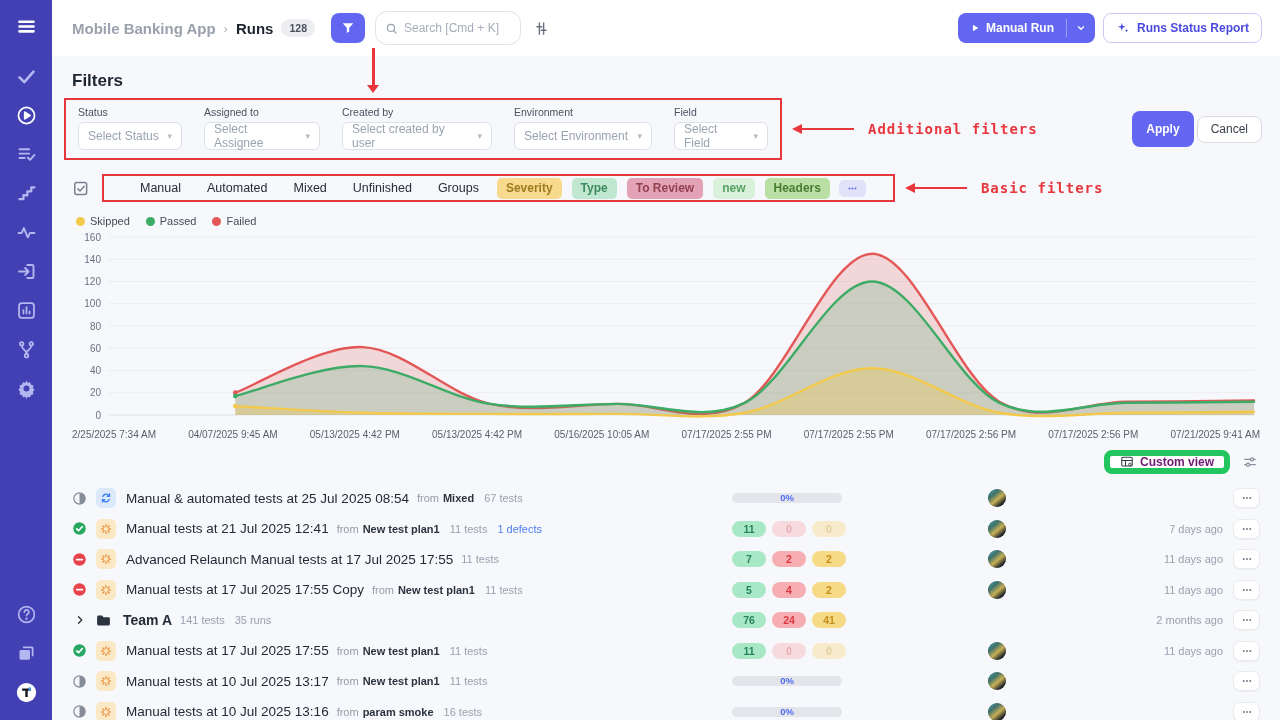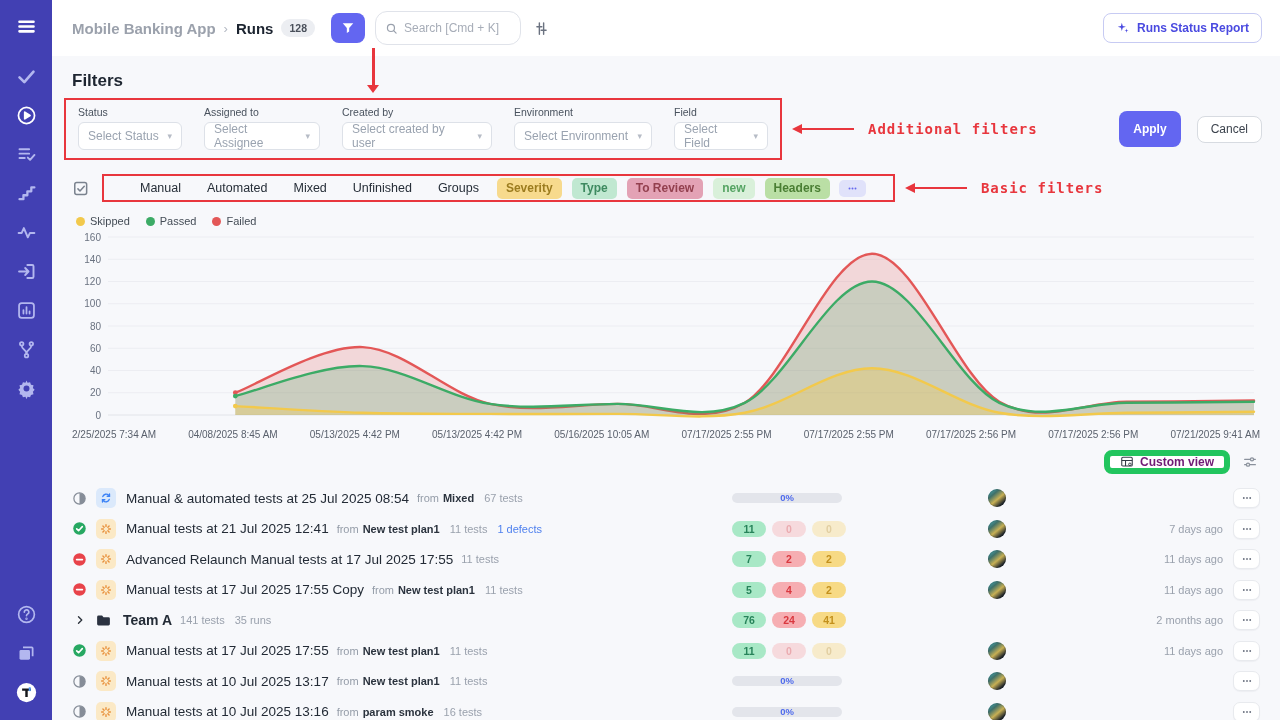"Manual Run" div.manual-run { html: none -> <div> <span> <span> <svg> <path></path> </svg> </span> <span>Manual Run</span> </span> <span></span> <span> <svg> <path></path> </svg> </span> </div> }
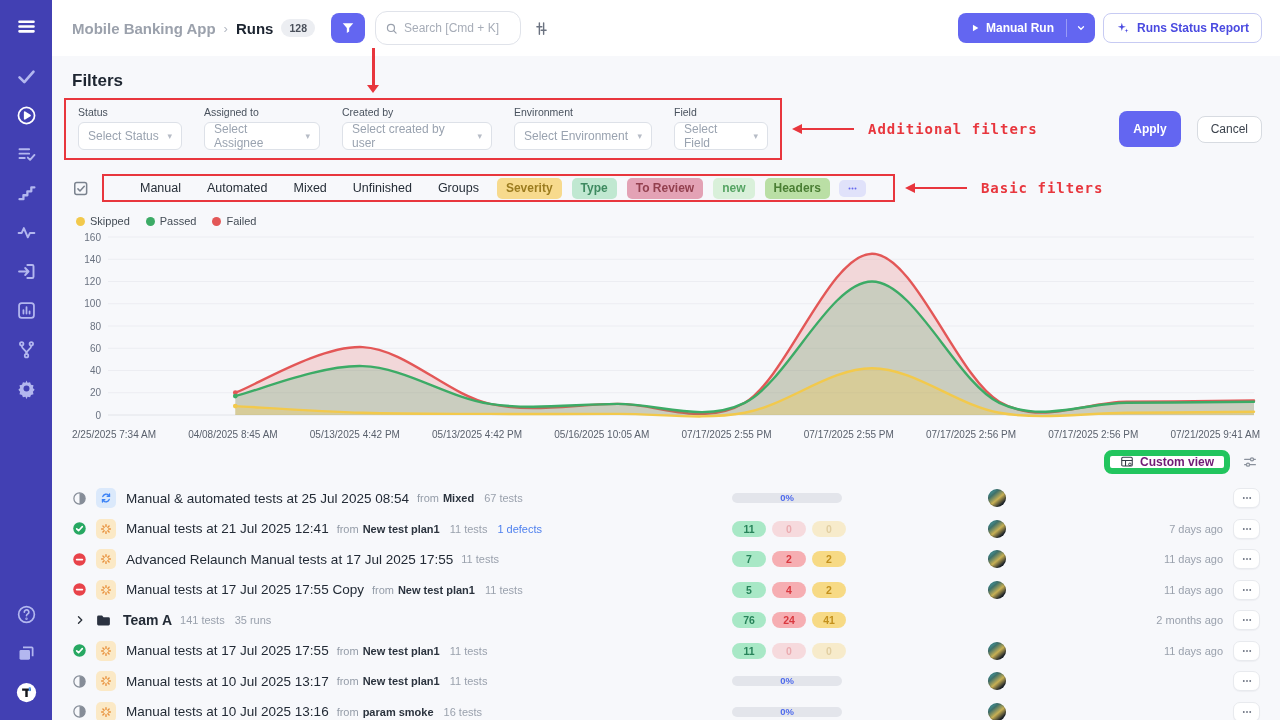"Cancel" .cancel-btn { margin-left: 16px -> 3px }
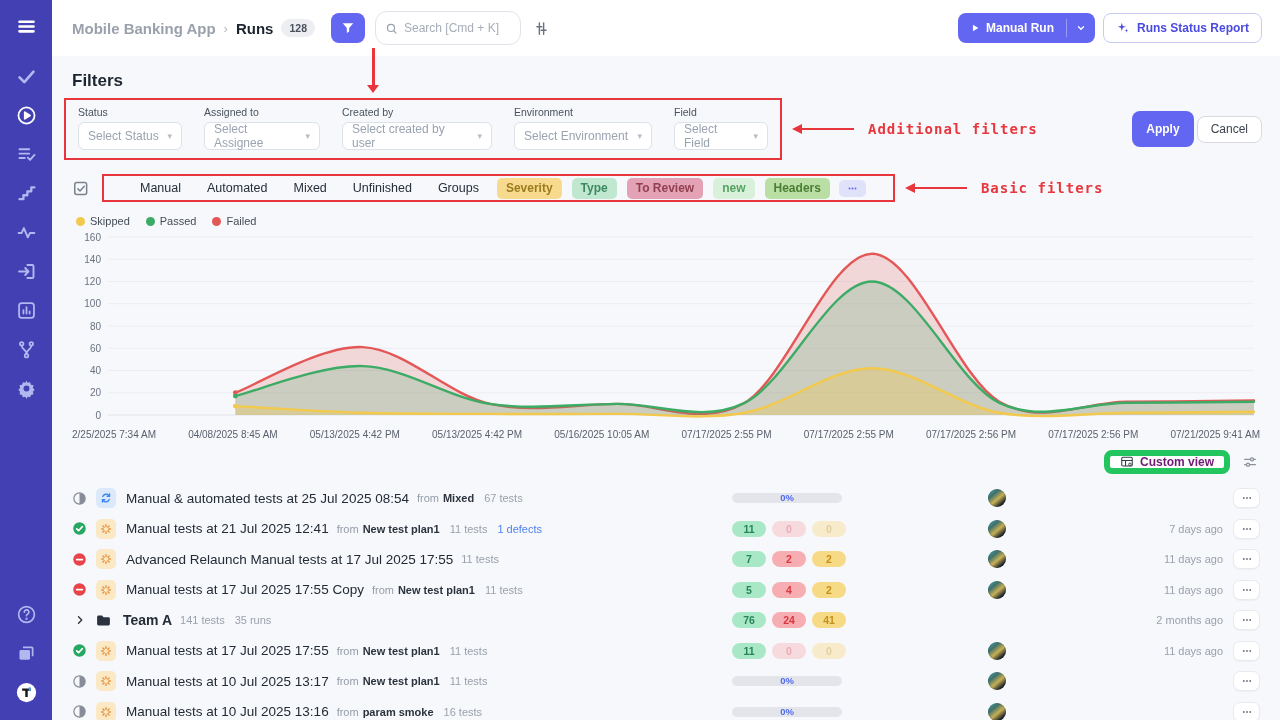"04/08/2025 8:45 AM" span { text: 04/08/2025 8:45 -> 04/07/2025 9:45 }
